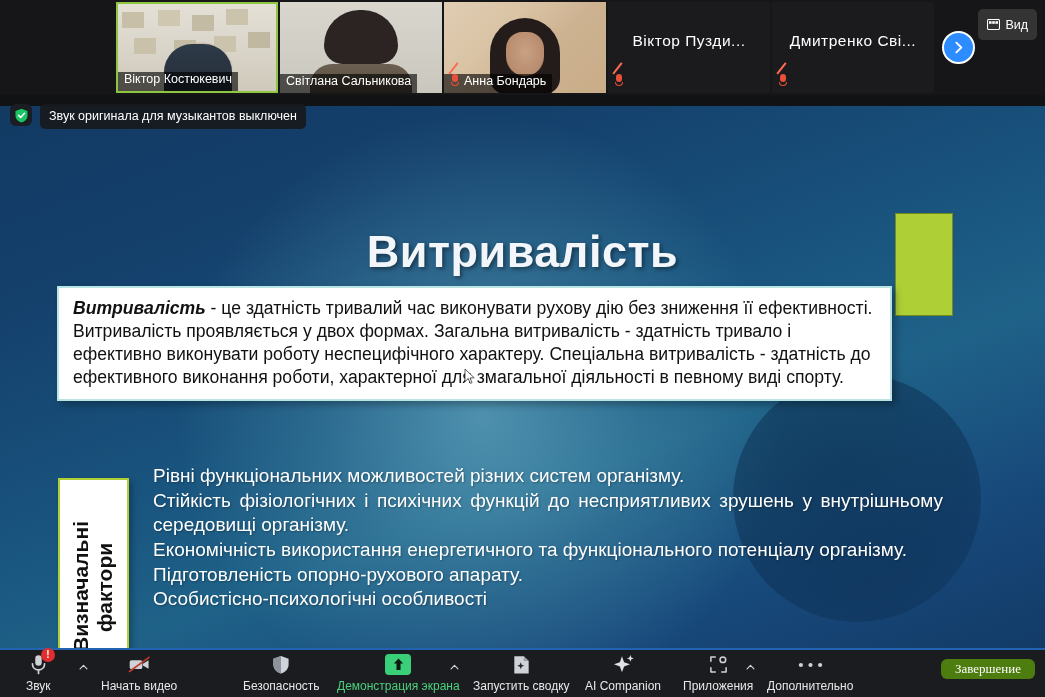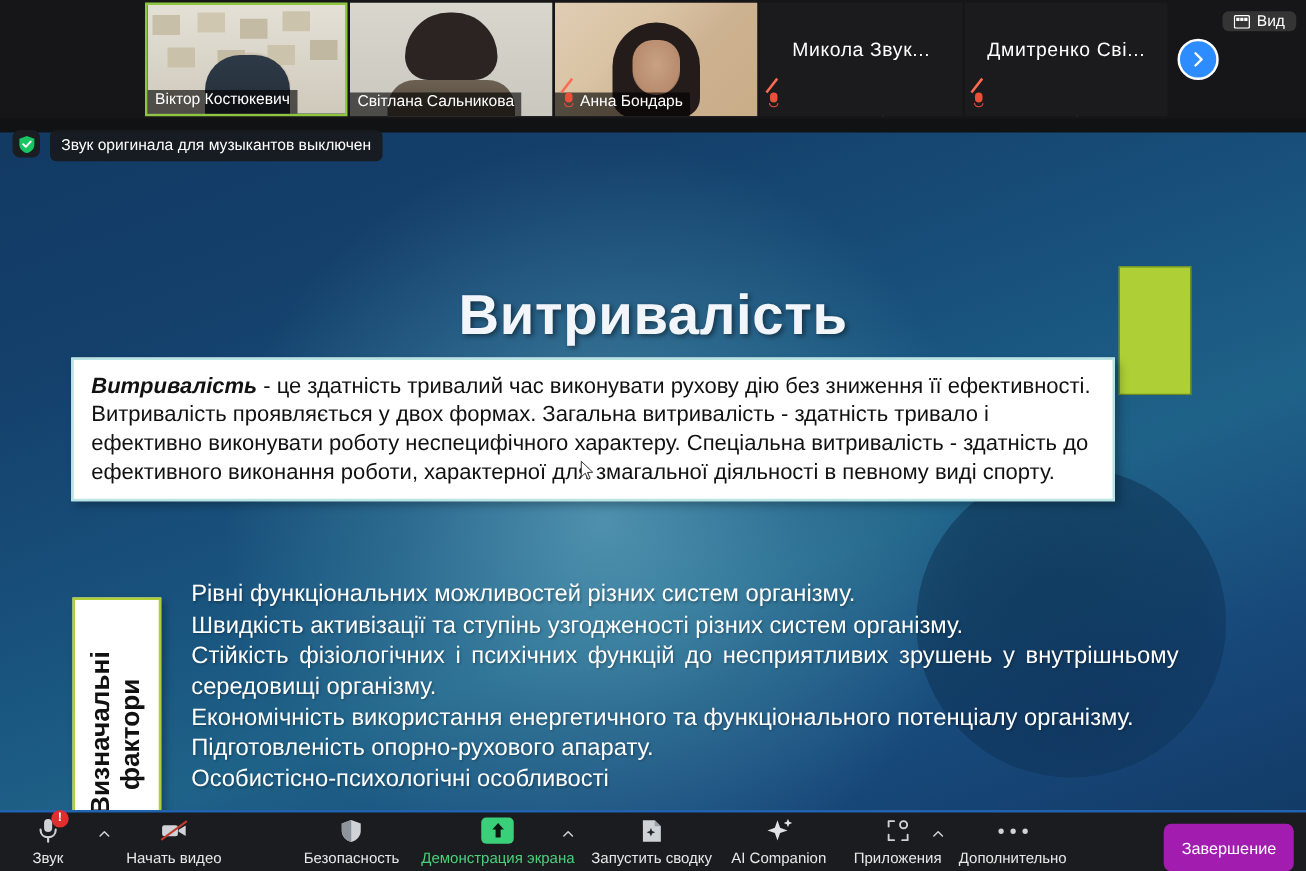"Вид" .view-btn { height: 16px -> 31px }
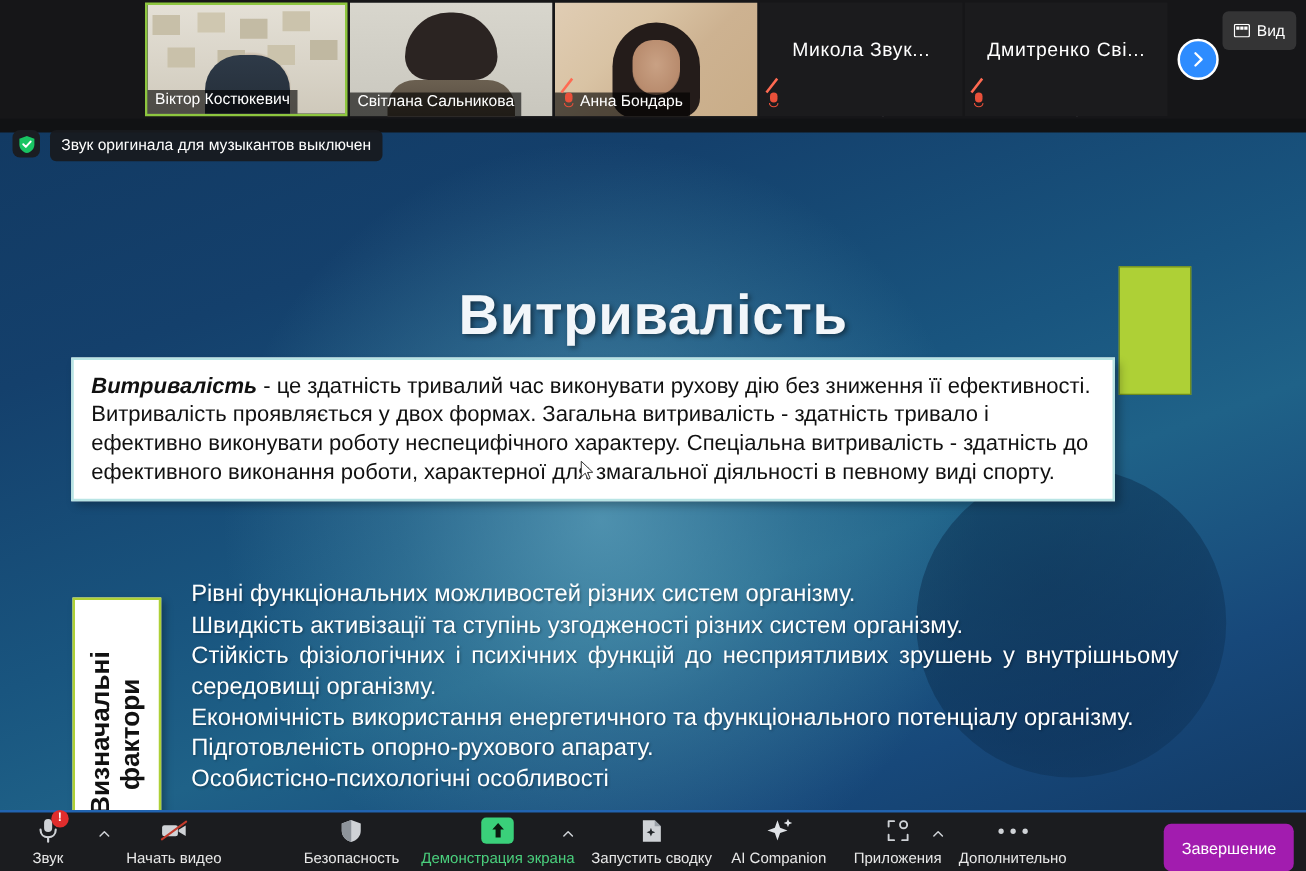"Микола Звук..." div.bigname { text: Микола Звук -> Віктор Пузди }
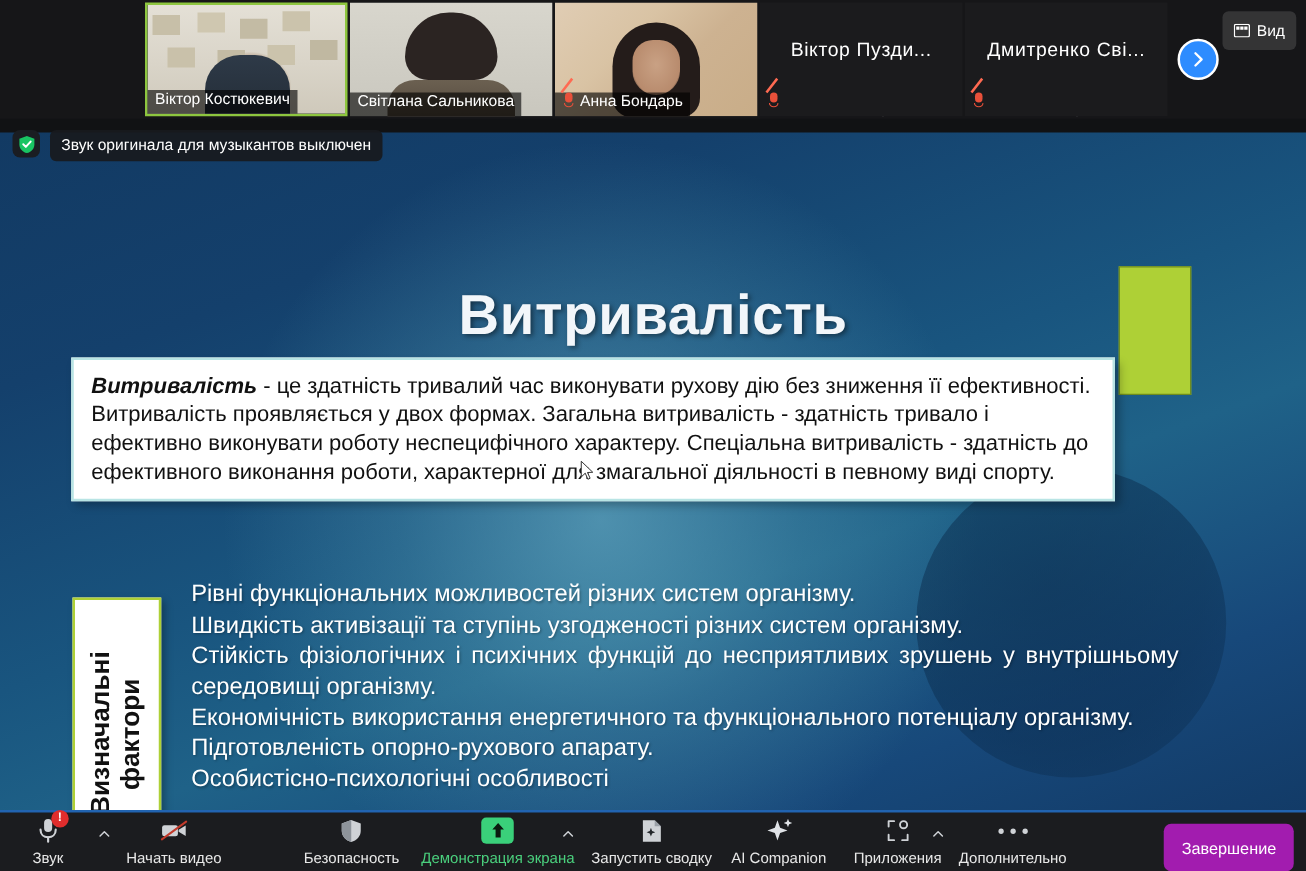"Швидкість активізації та ступінь" div { html: <div>Швидкість активізації та ступінь узгодженості різних систем організму.</div> -> none }
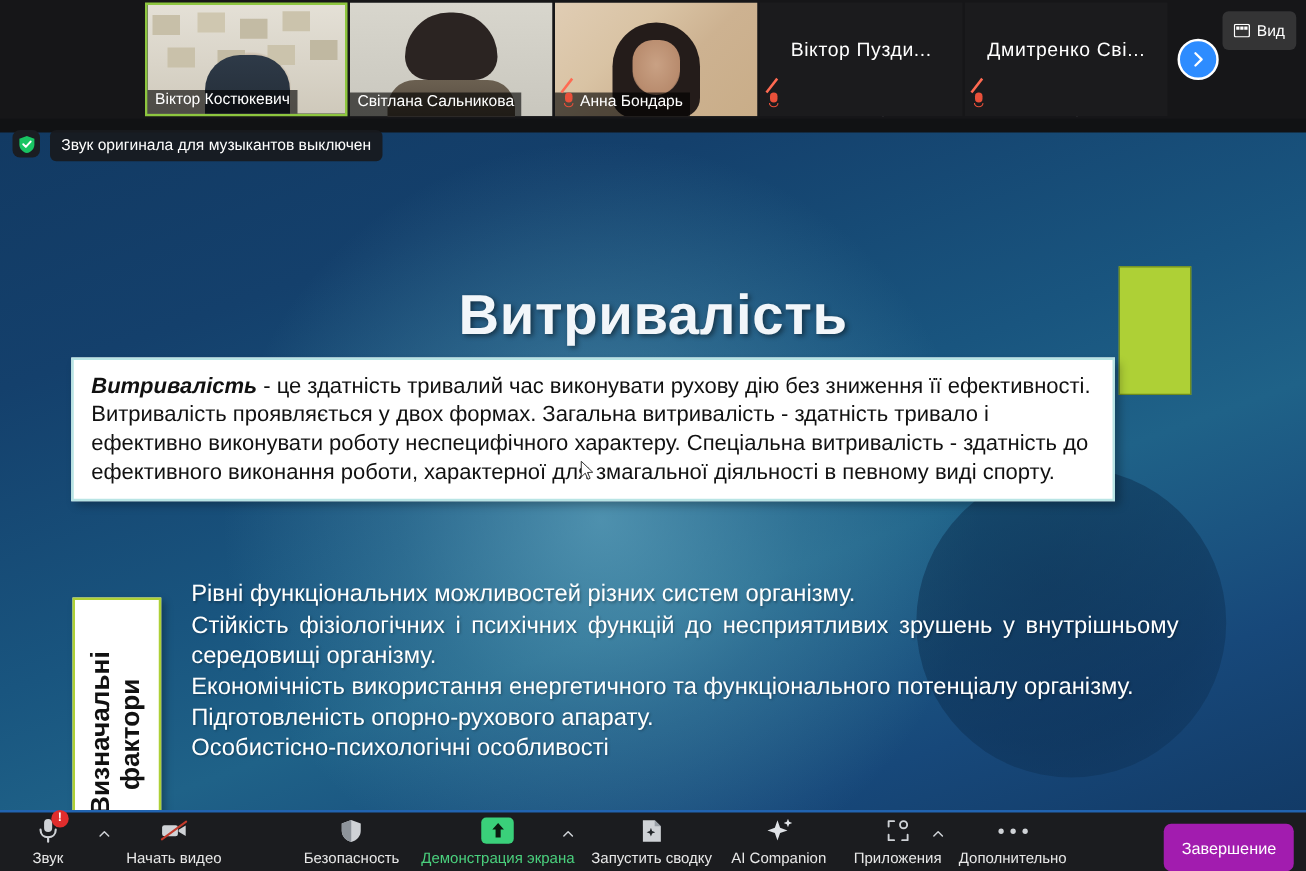"Завершение" .end-btn { background: #a21caf -> #4d7c0f; font-family: Liberation Sans, sans-serif -> Liberation Serif, serif; height: 38px -> 20px }
